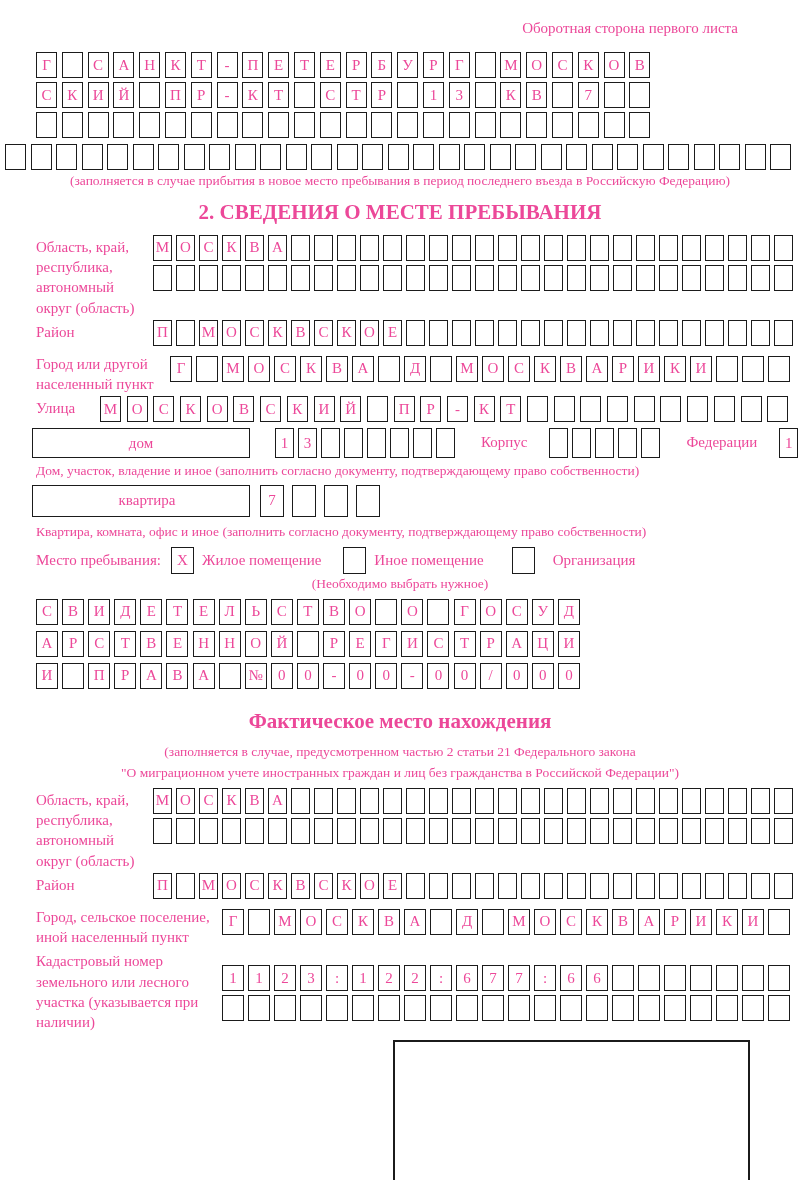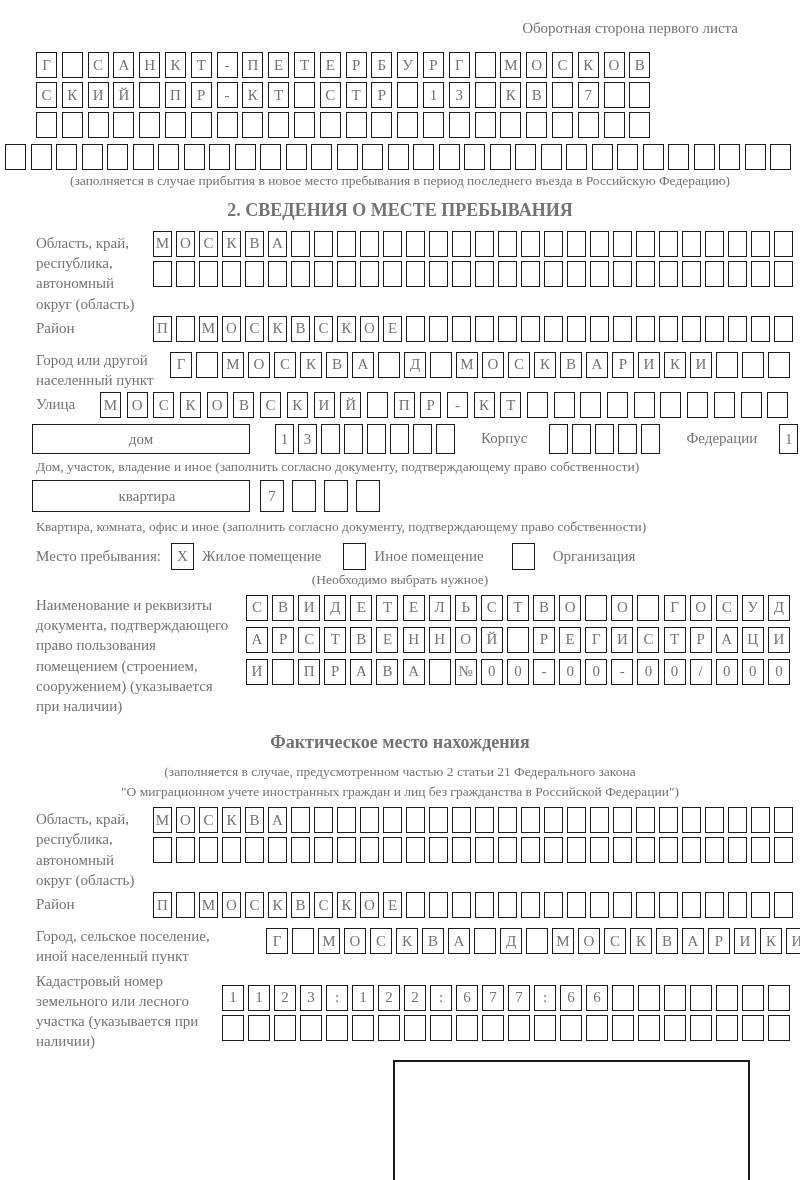"Оборотная сторона первого листа" .page { color: #737373 -> #ec4899 }
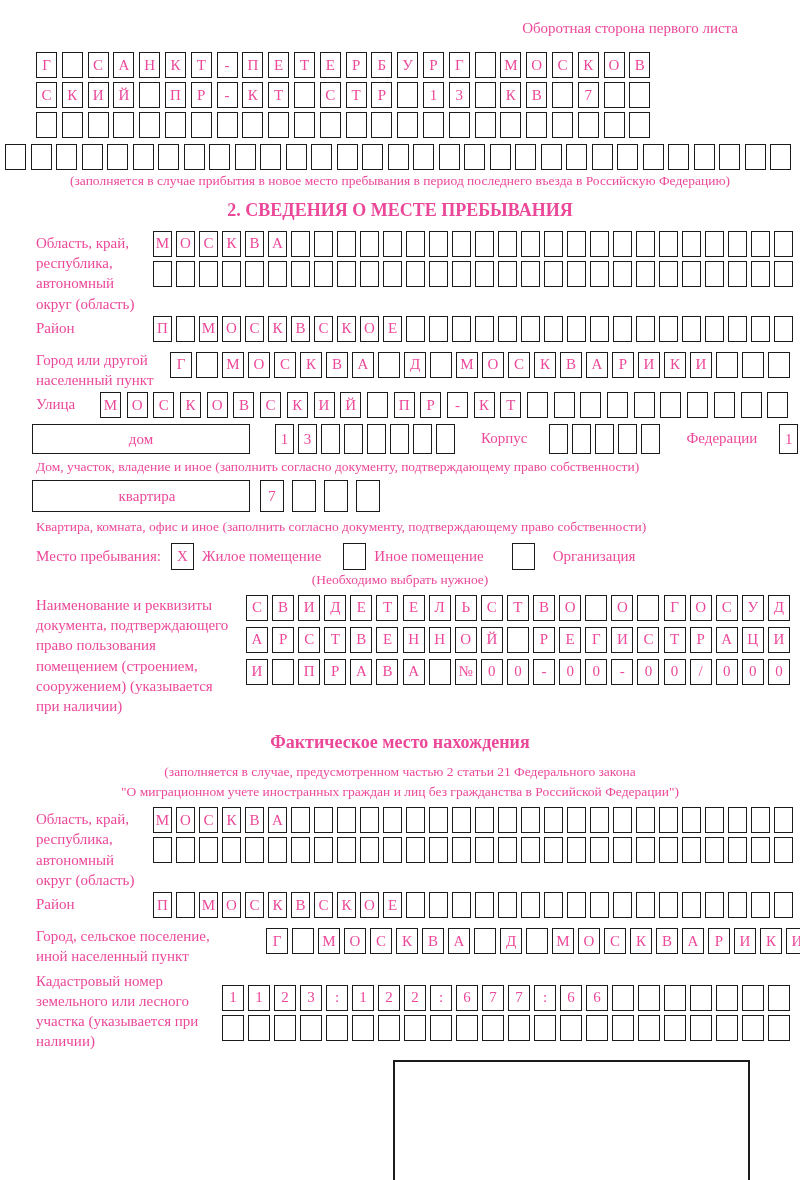"2. СВЕДЕНИЯ О МЕСТЕ ПРЕБЫВАНИЯ" .sect-title { font-size: 18px -> 21px }
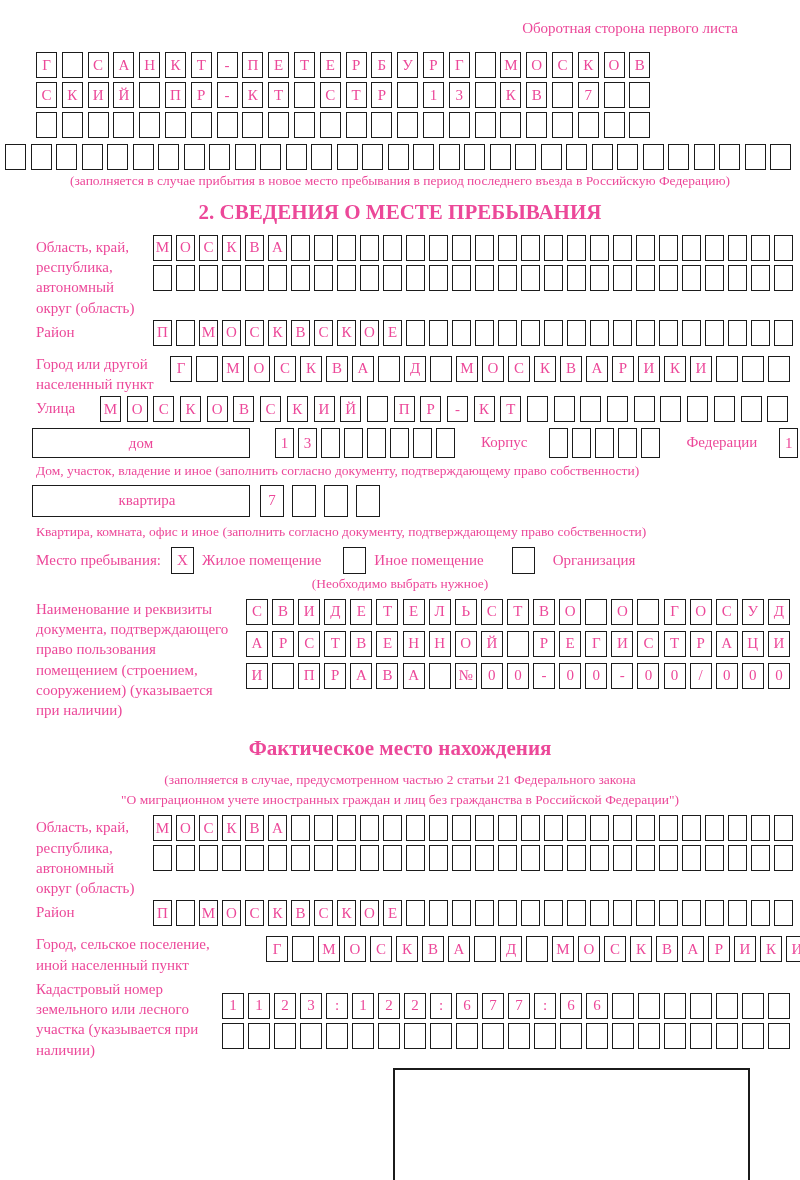"Наименование и реквизиты документа," div.lbl { html: <div>Наименование и реквизиты документа, подтверждающего право пользования помещением (строением, сооружением) (указывается при наличии)</div> -> none }
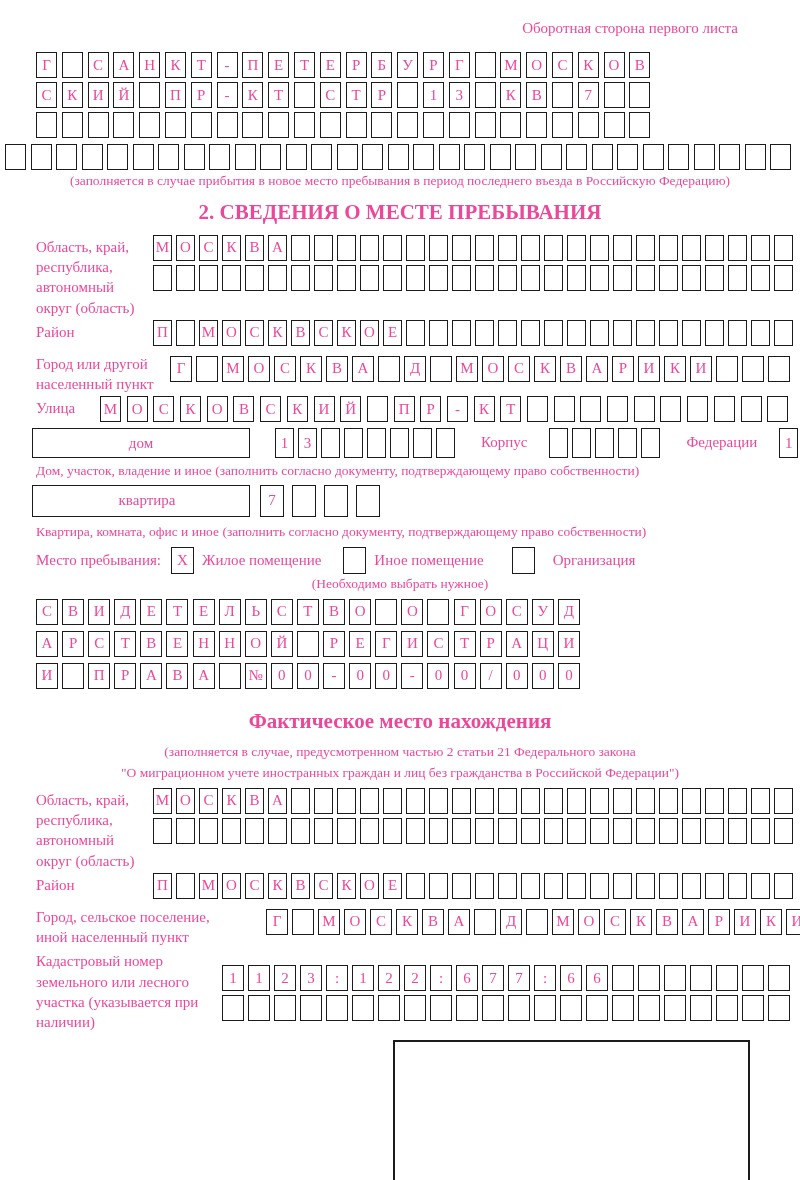"Город, сельское поселение, иной" div.row { gap: 44px -> none }
